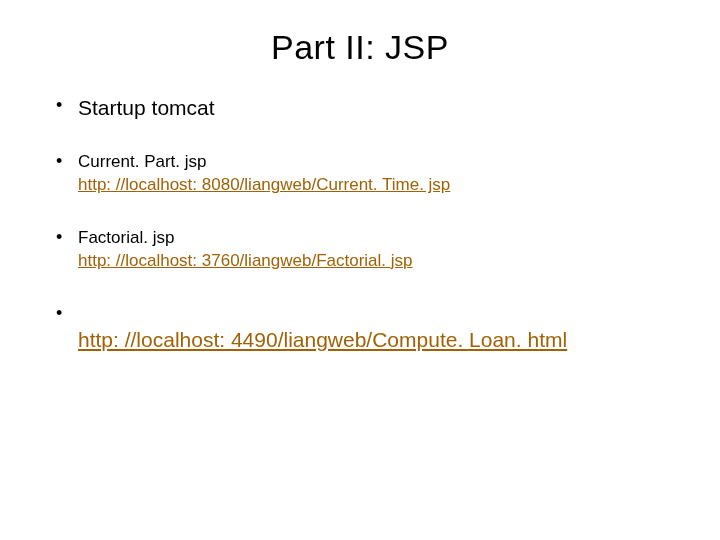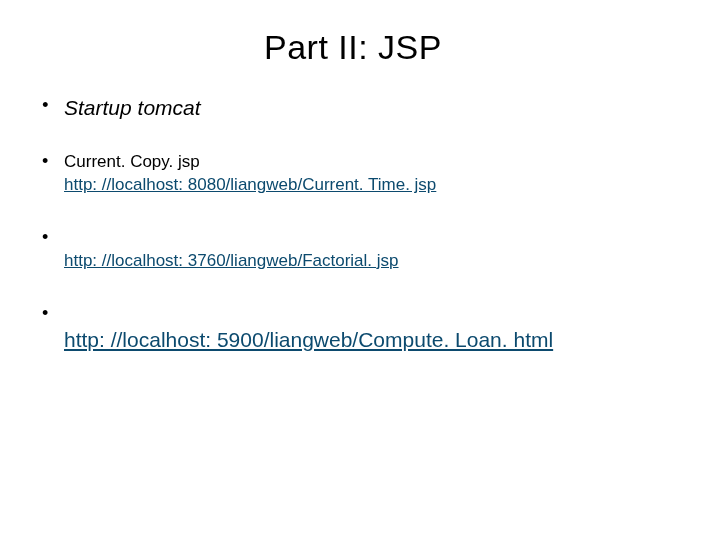"Part II: JSP" .slide { padding: 20px 50px 30px 36px -> 20px 50px 30px 50px }
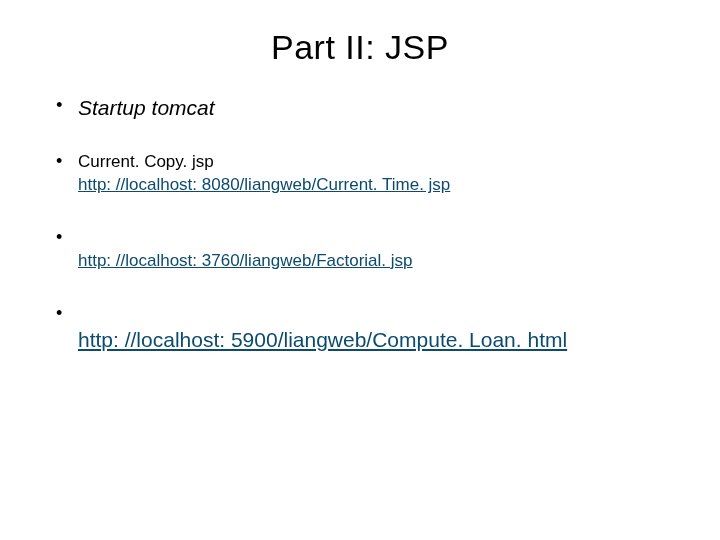"Startup tomcat" .big { font-style: italic -> none }
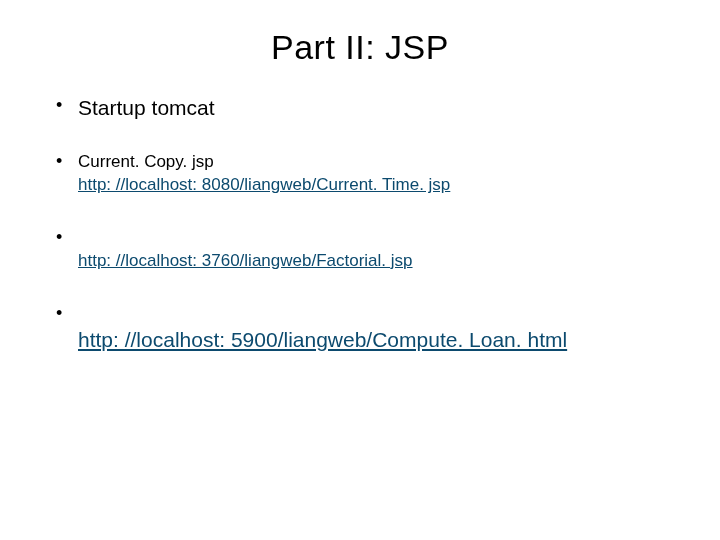"Current. Copy. jsp" span { text: Copy -> Part }
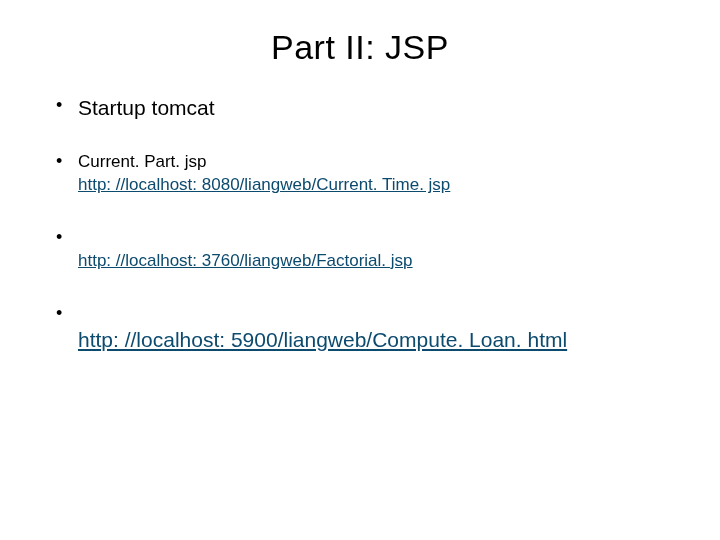"http: //localhost:" .link { color: #0c4a6e -> #a16207 }
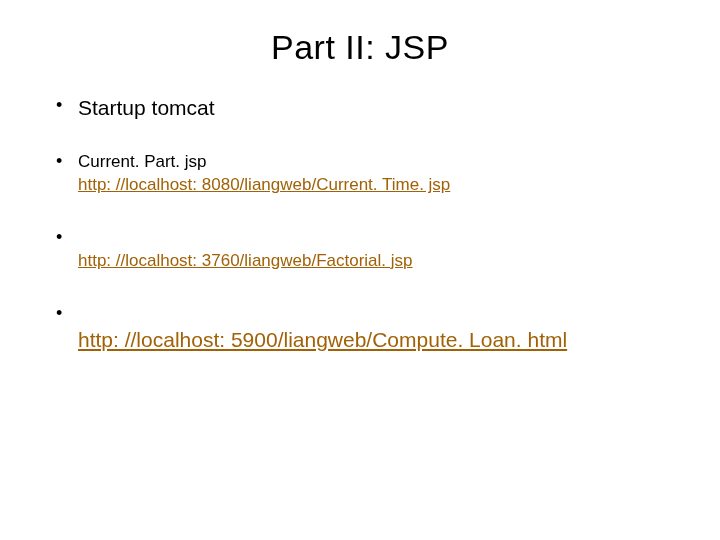"Factorial. jsp" span { html: none -> <span>Factorial. jsp</span> }
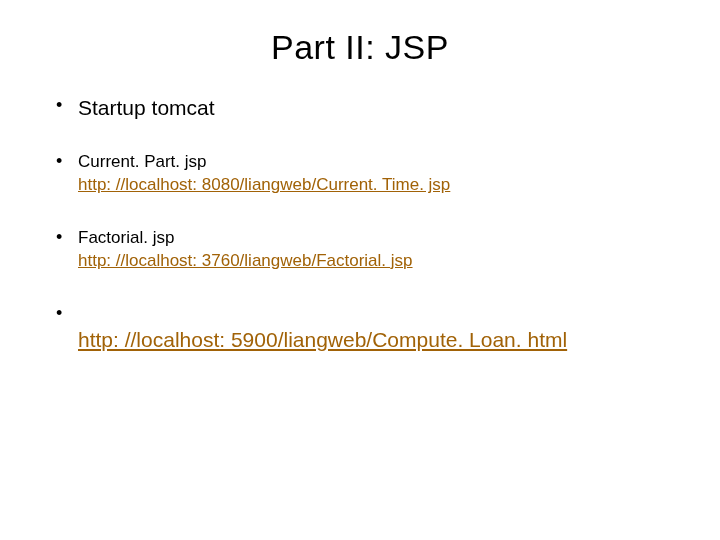"http: //localhost: 5900/liangweb/Compute. Loan." span.link { text: 5900/liangweb/Compute -> 4490/liangweb/Compute }
